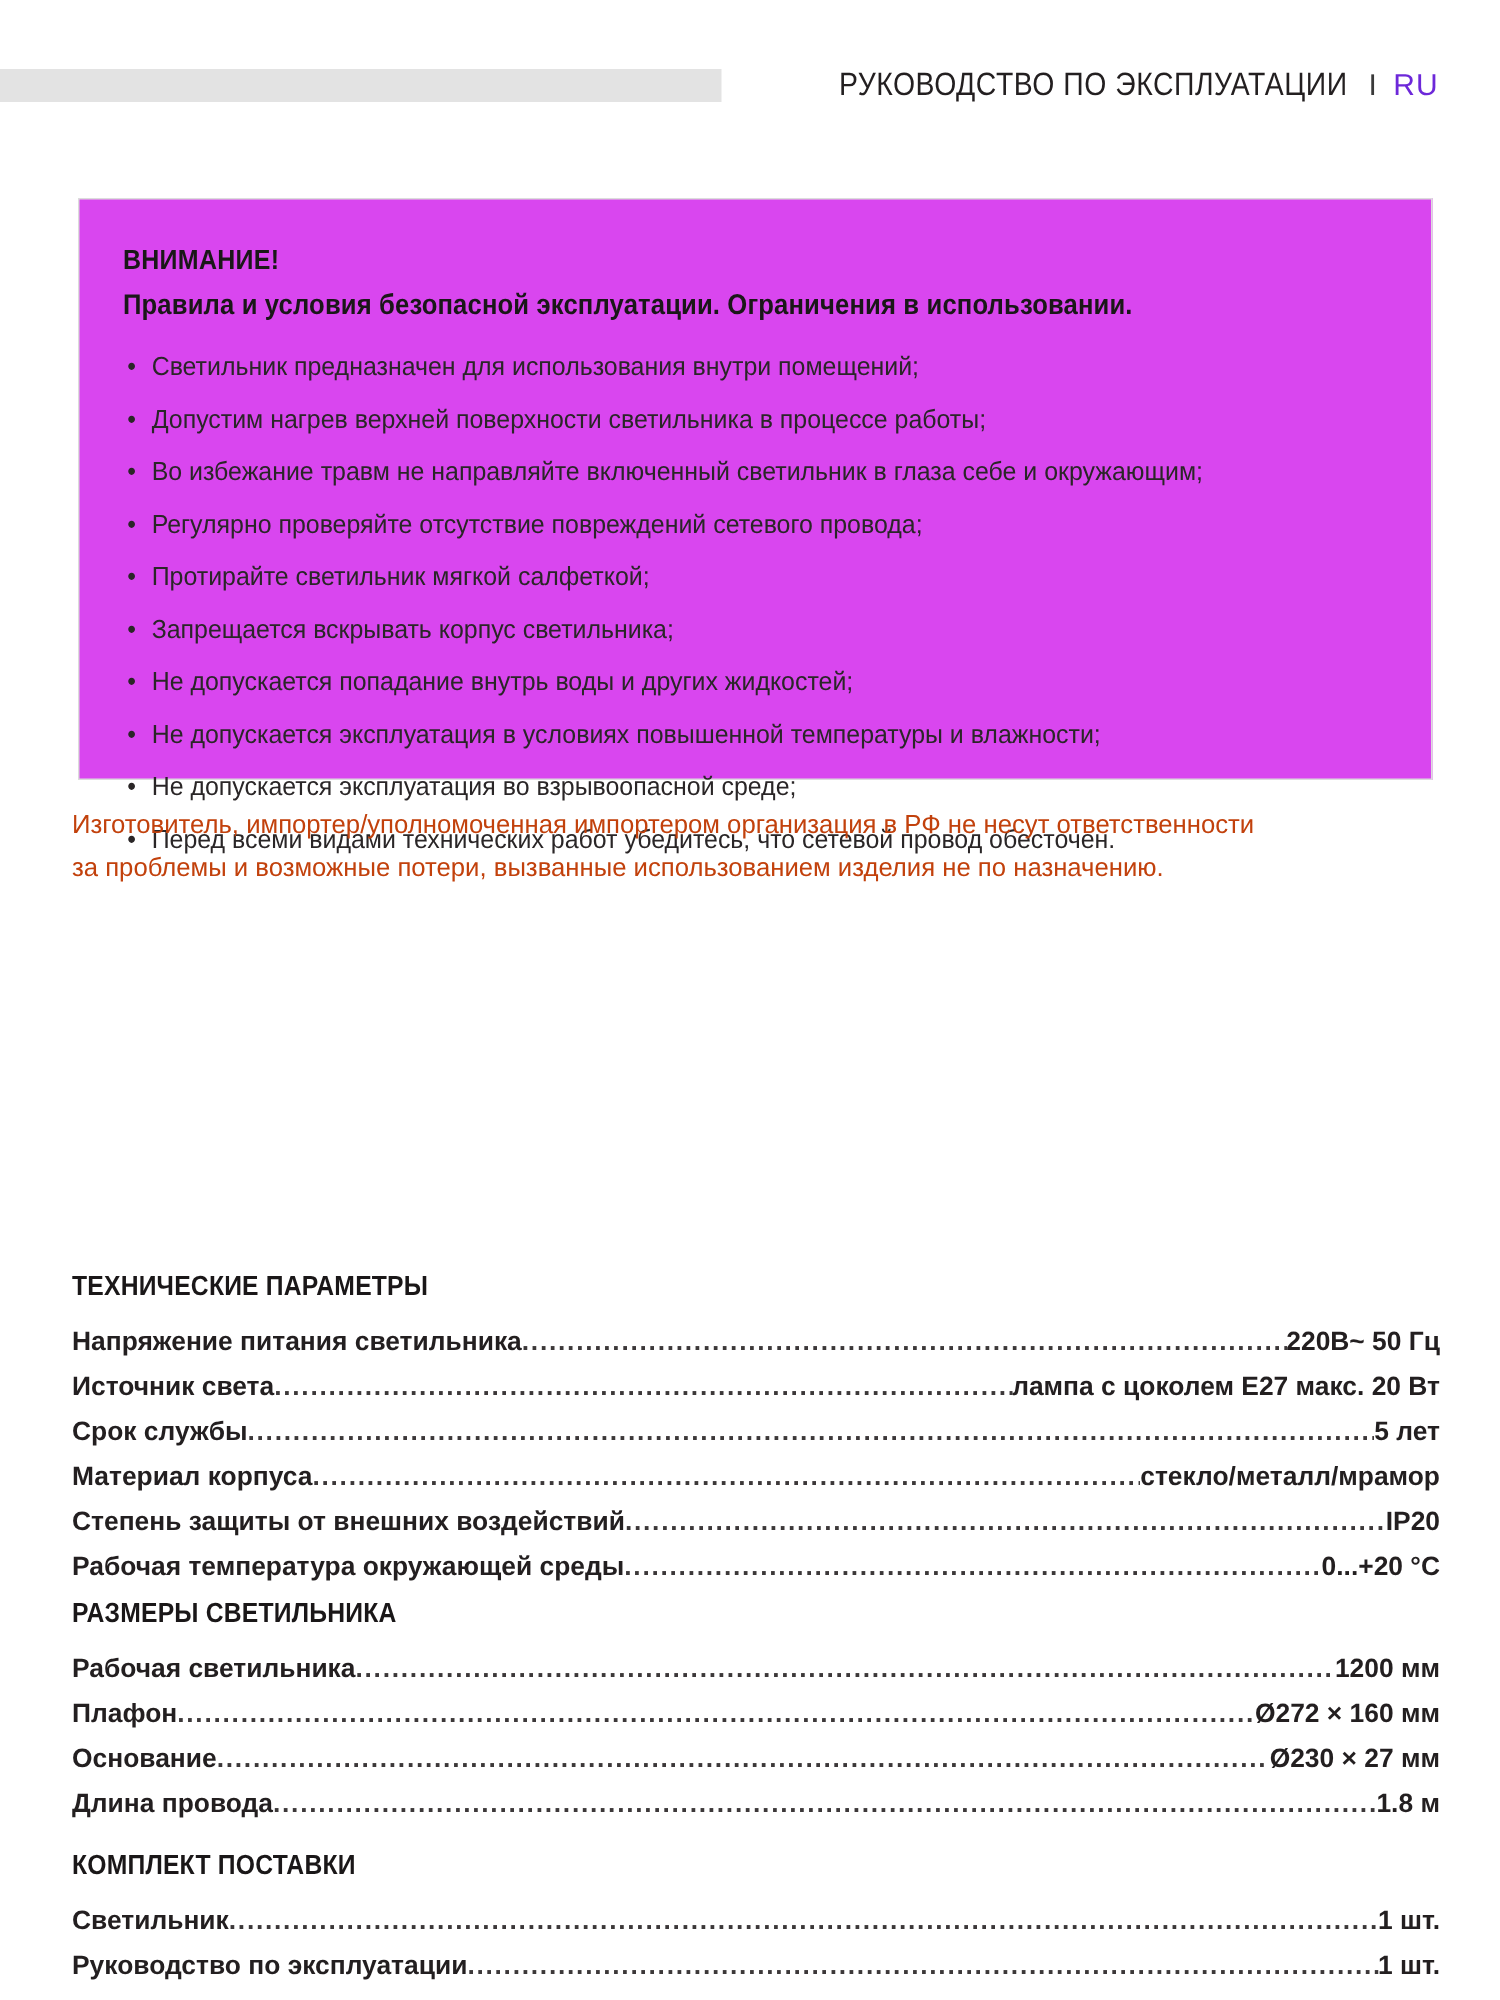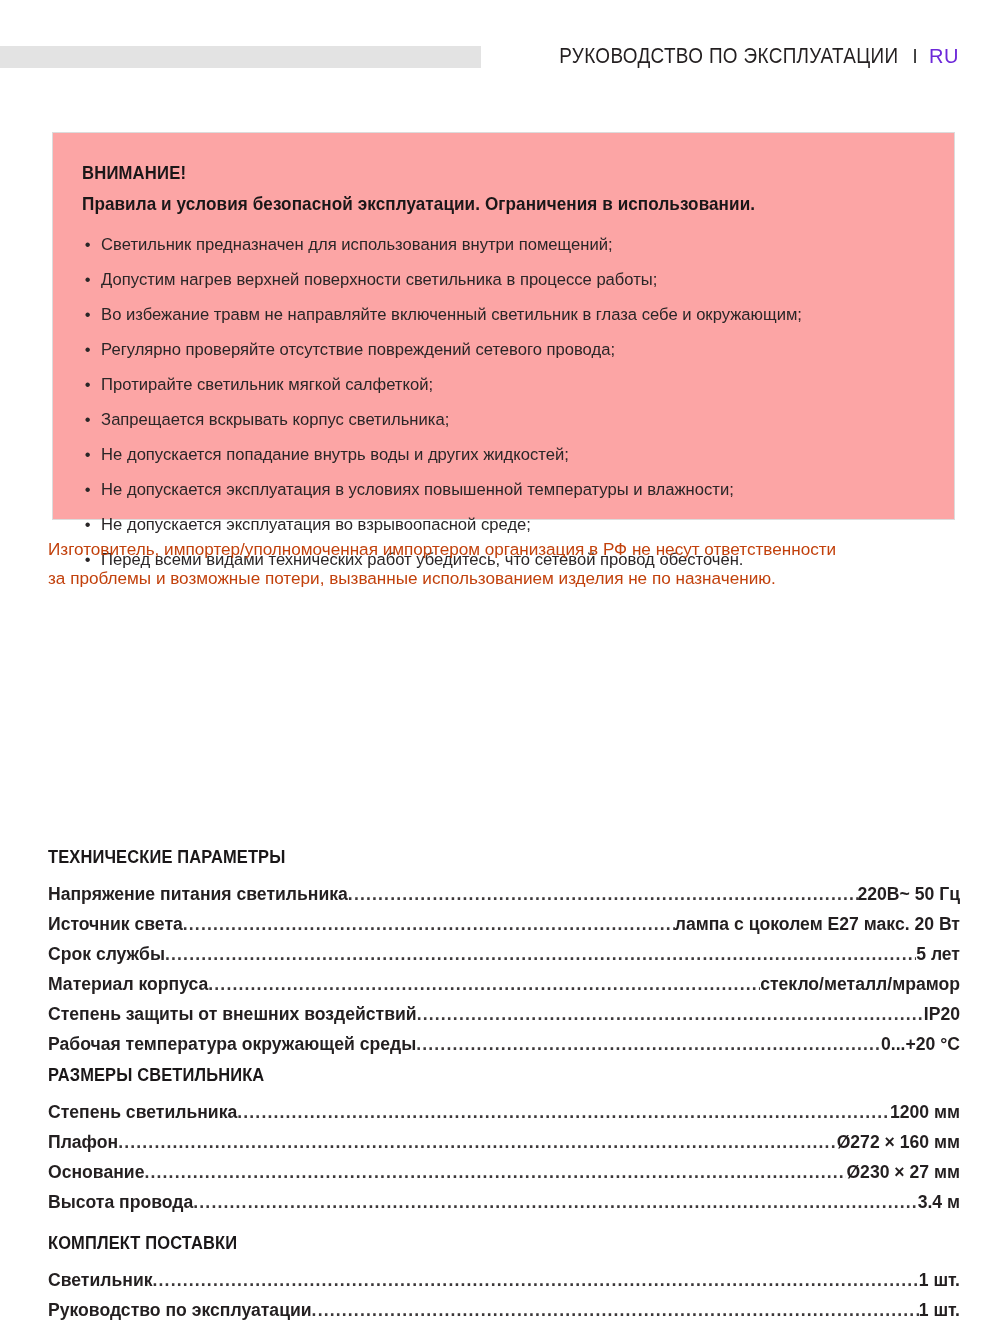"ВНИМАНИЕ!" .warn-box { background: #fca5a5 -> #d946ef }
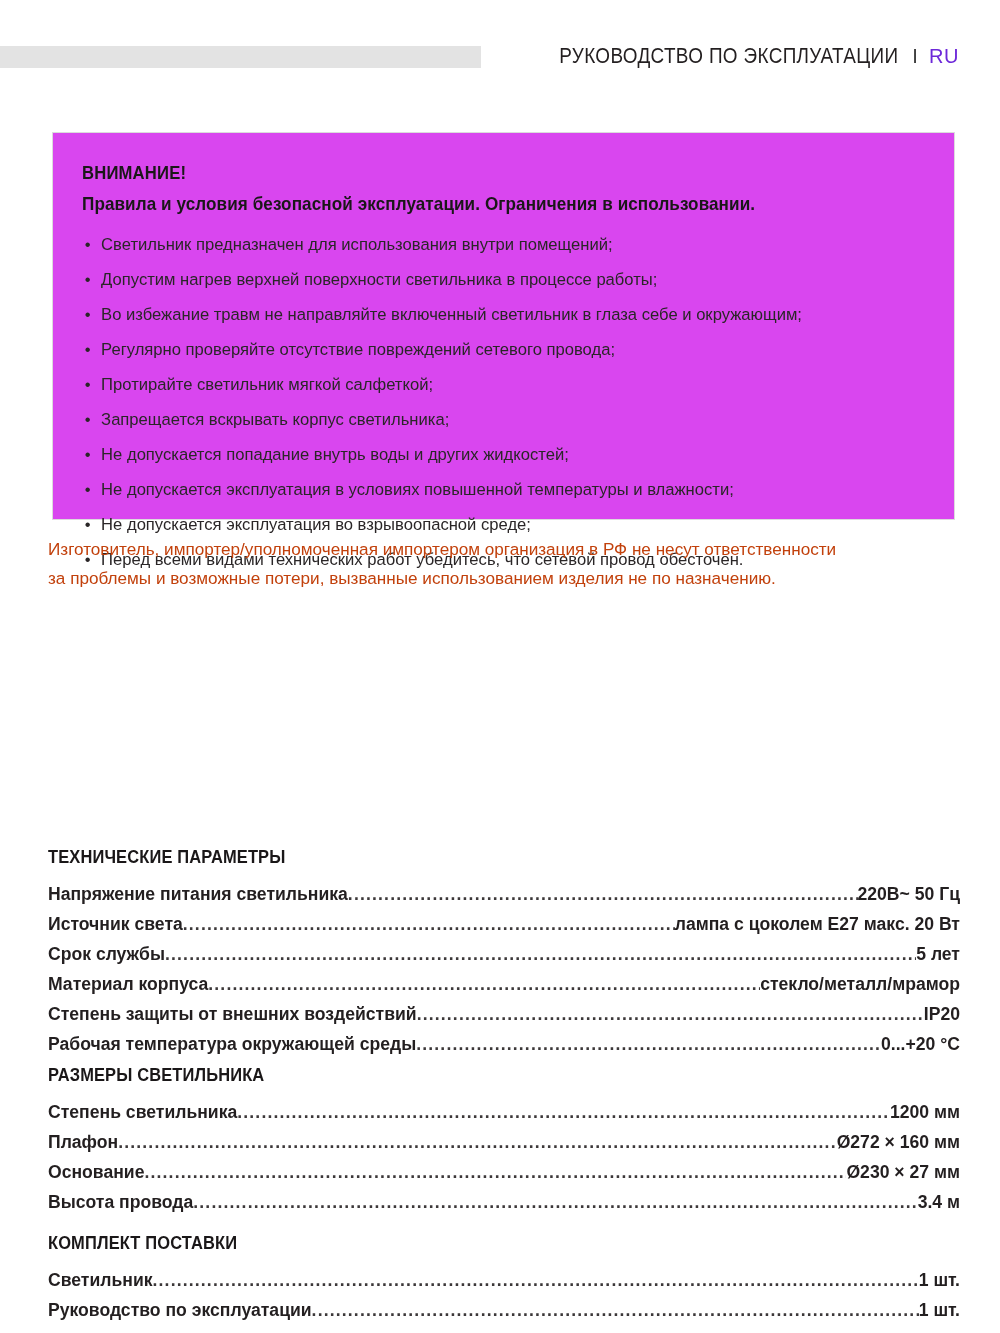"Степень светильника" span.spec-label { text: Степень -> Рабочая }
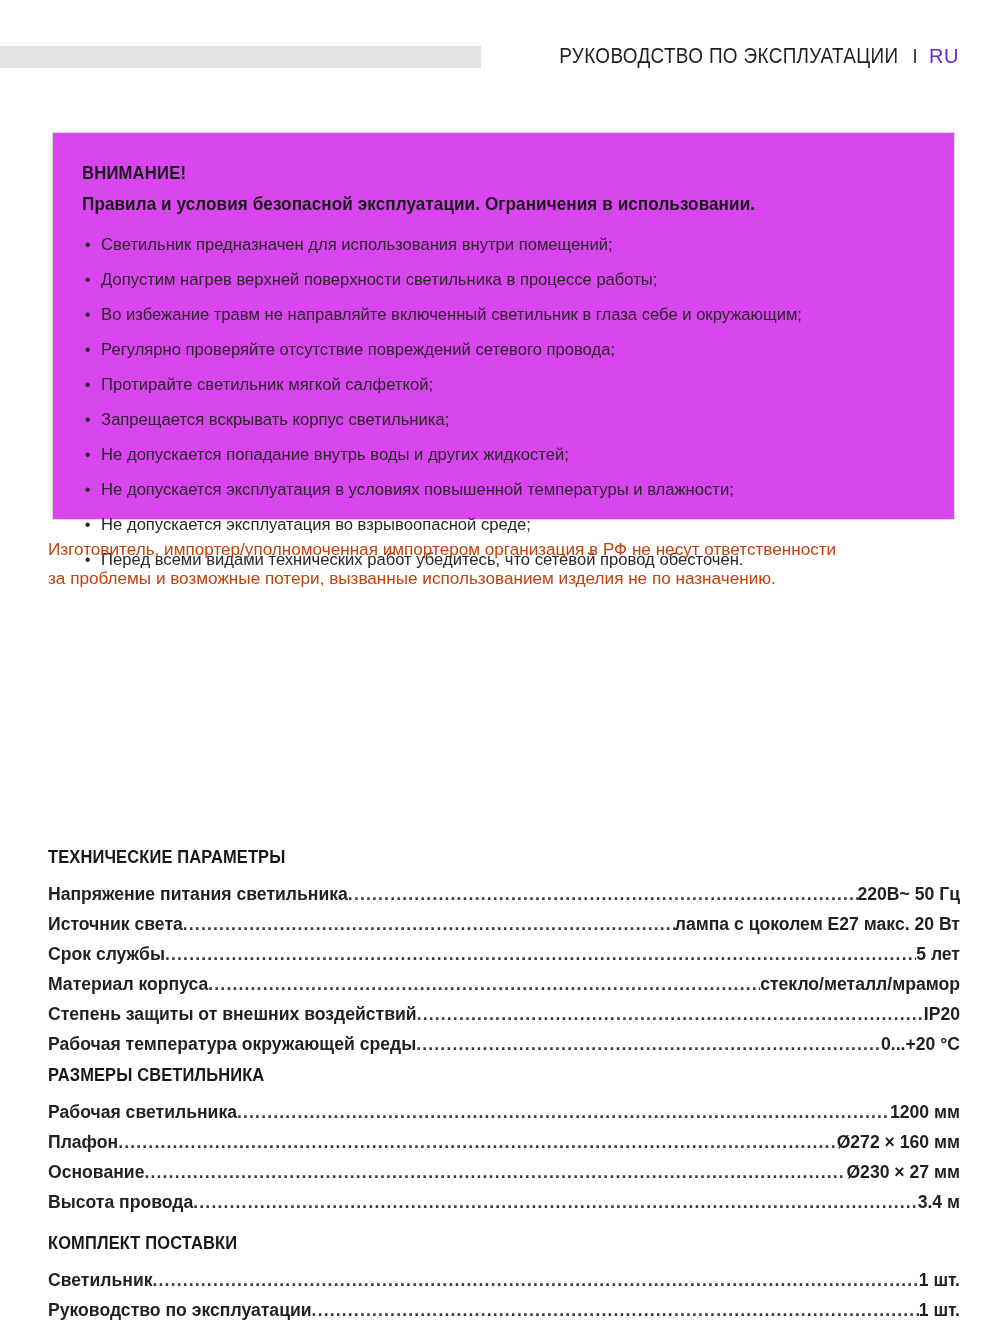"Высота провода" span.spec-label { text: Высота -> Длина }
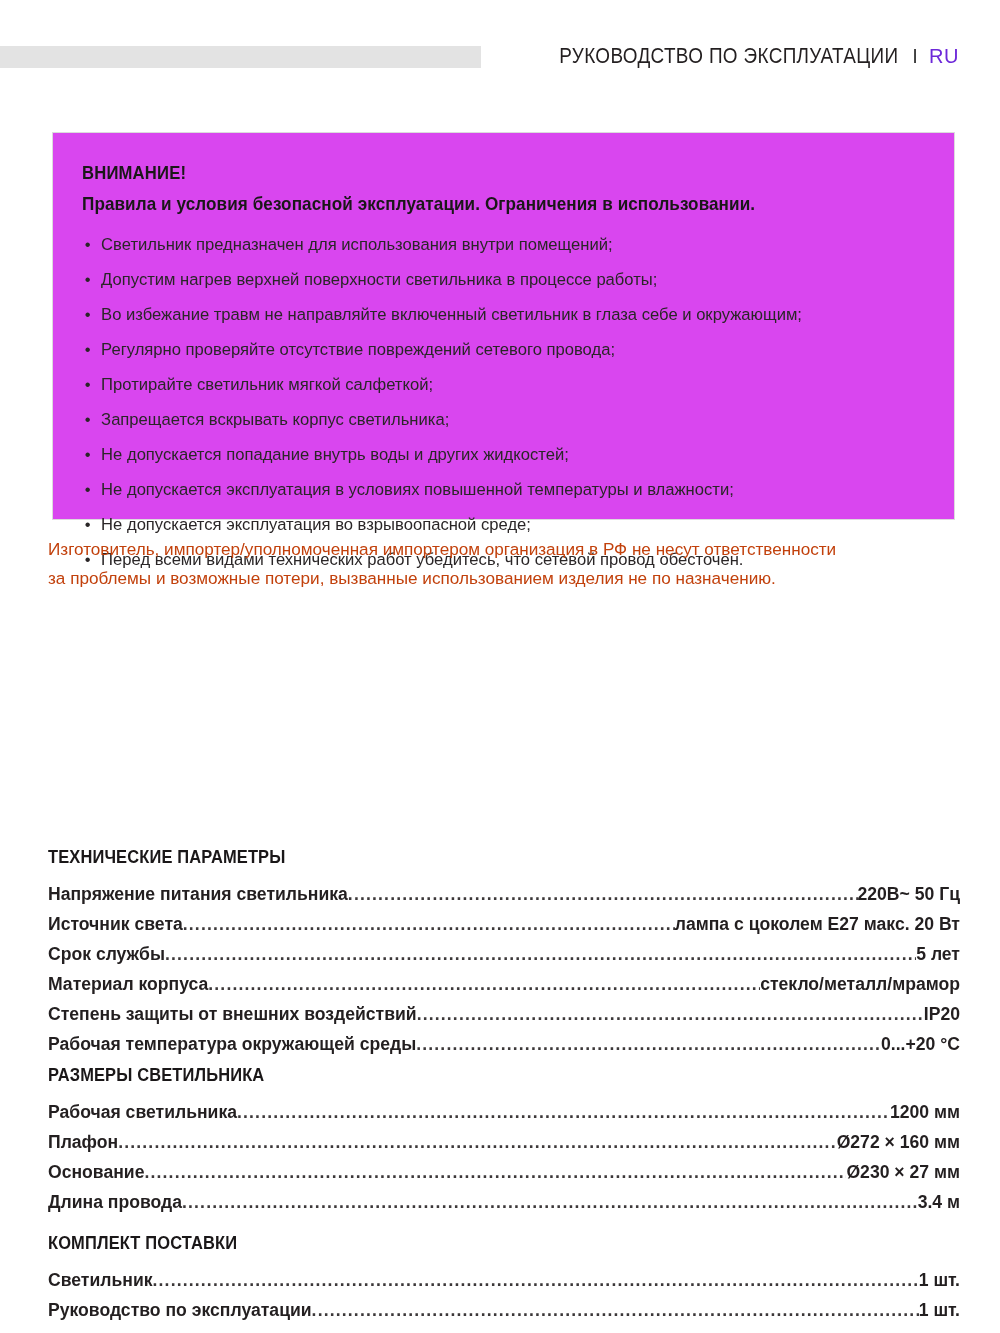"3.4 м" span.spec-value { text: 3.4 -> 1.8 }
